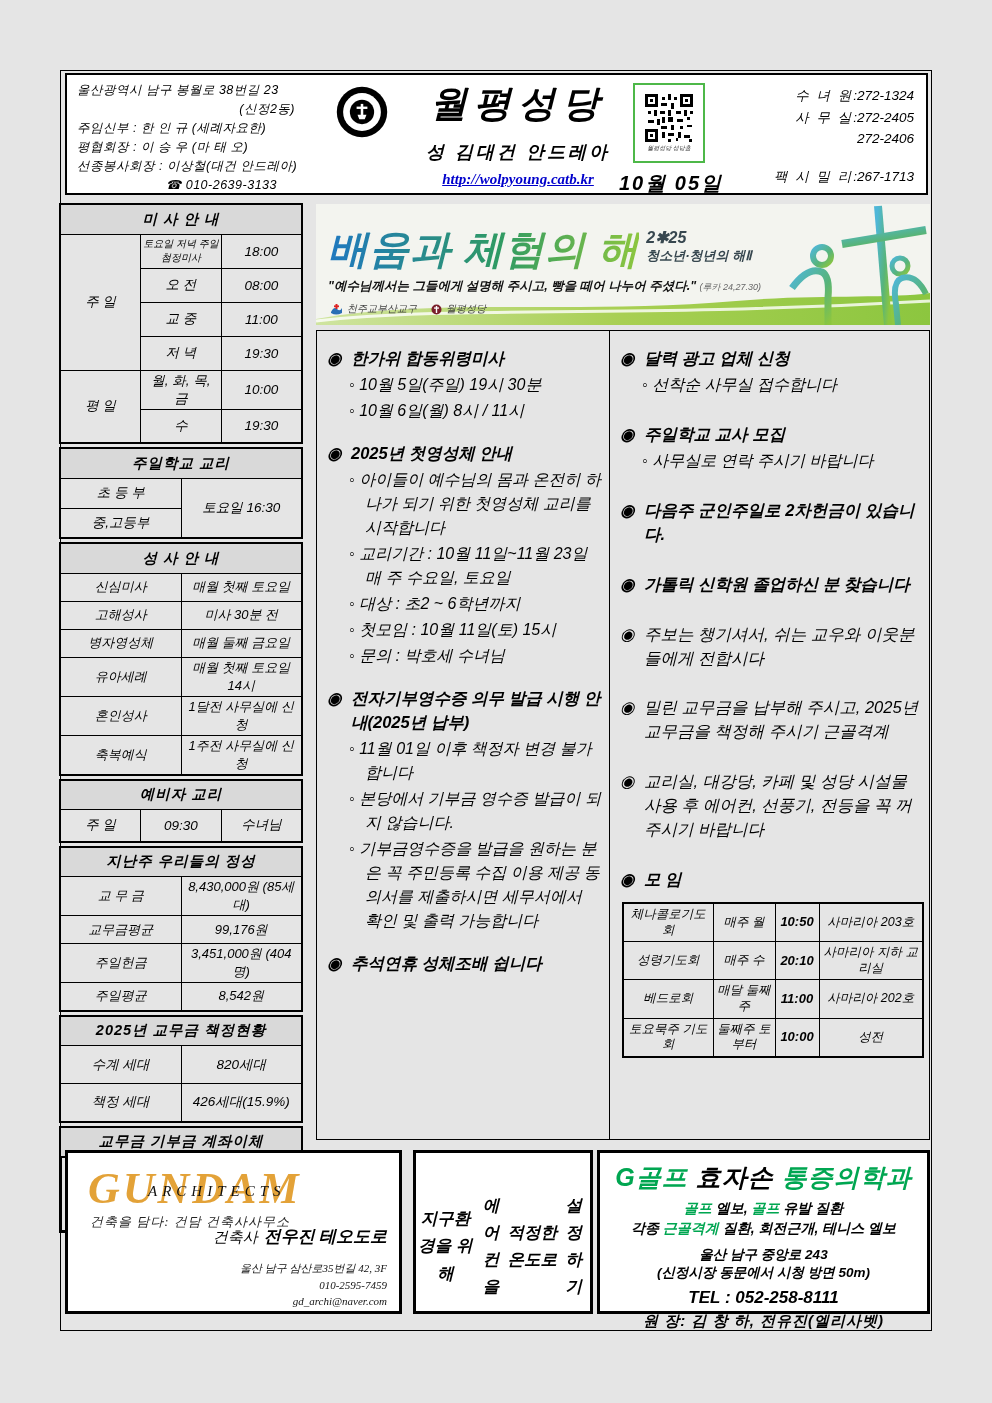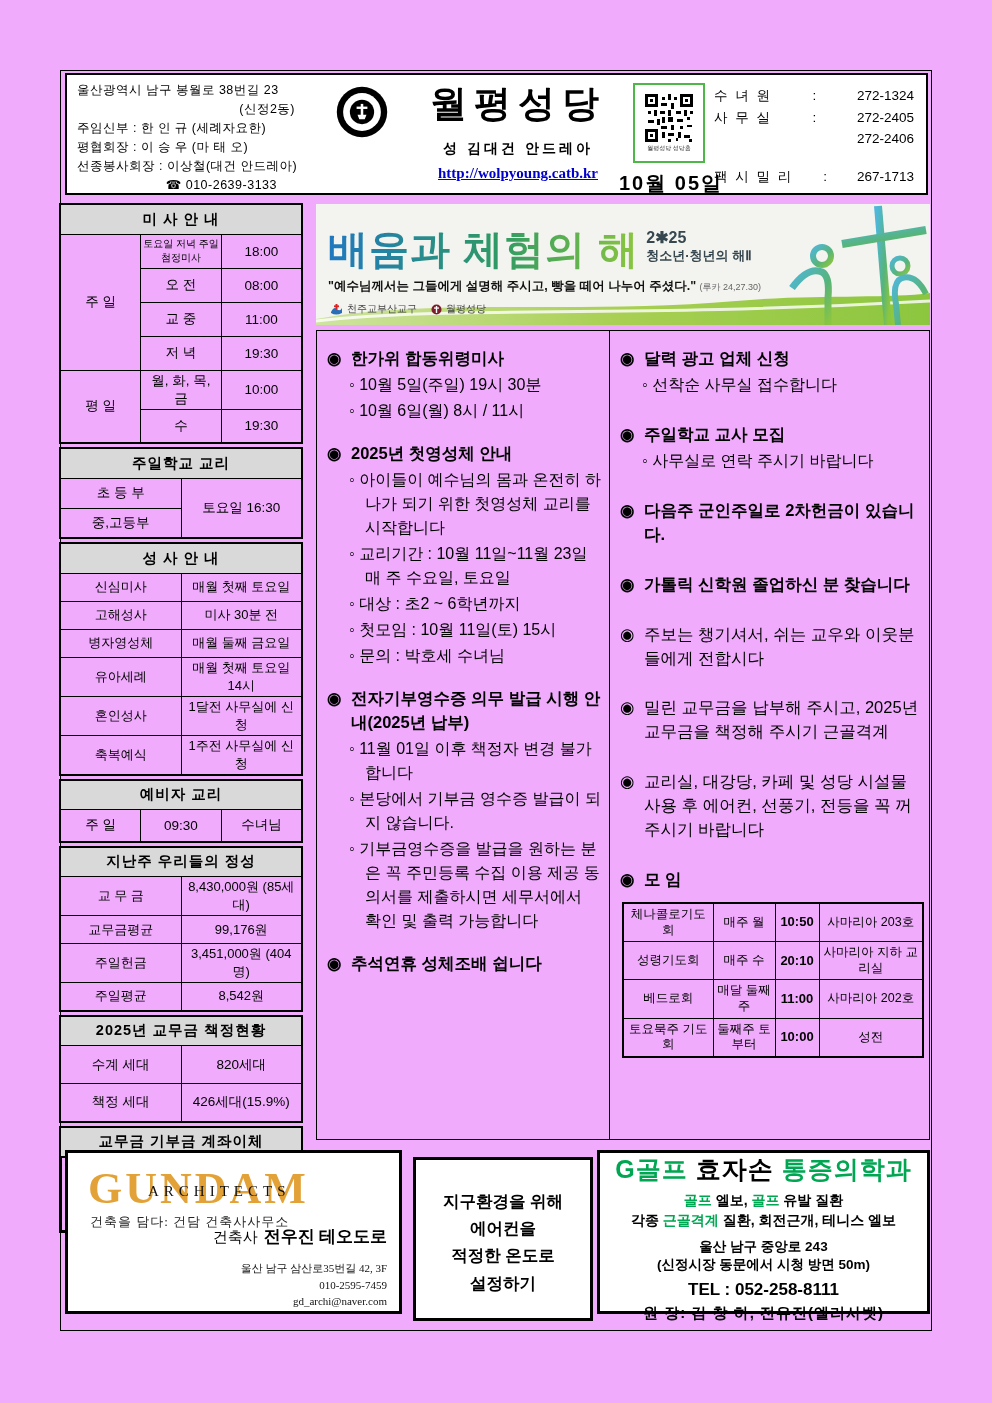"울산광역시 남구 봉월로 38번길 23" .page { background: #f0abfc -> #e5e5e5; font-style: none -> italic }
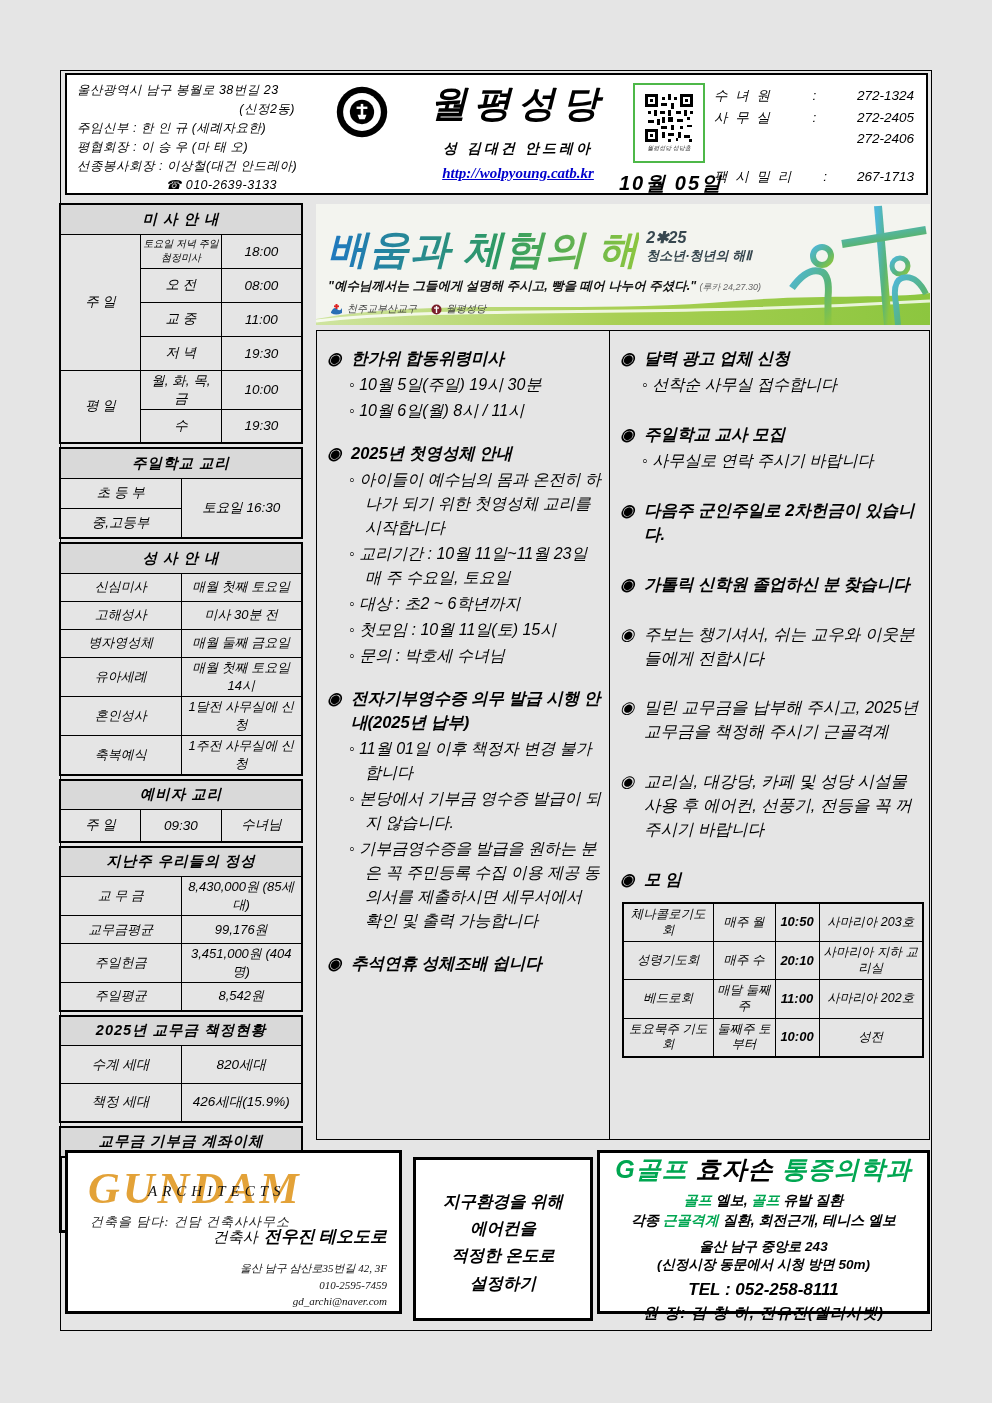"수 녀 원" .ph-row { justify-content: space-between -> flex-end }
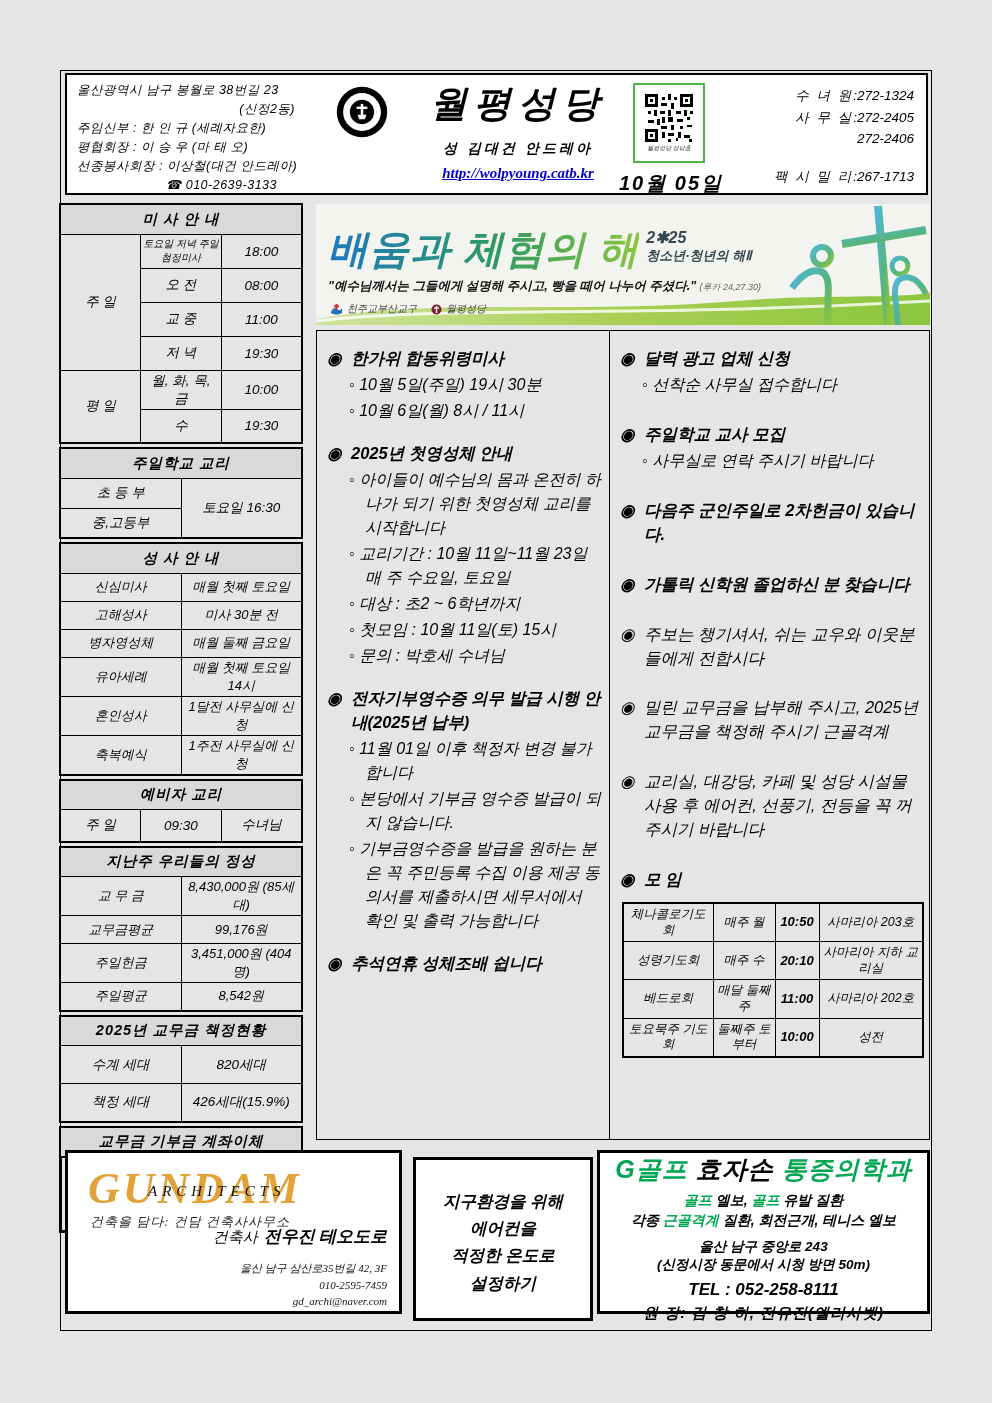"성 김대건 안드레아" .hdr-sub { font-size: 14px -> 18px }
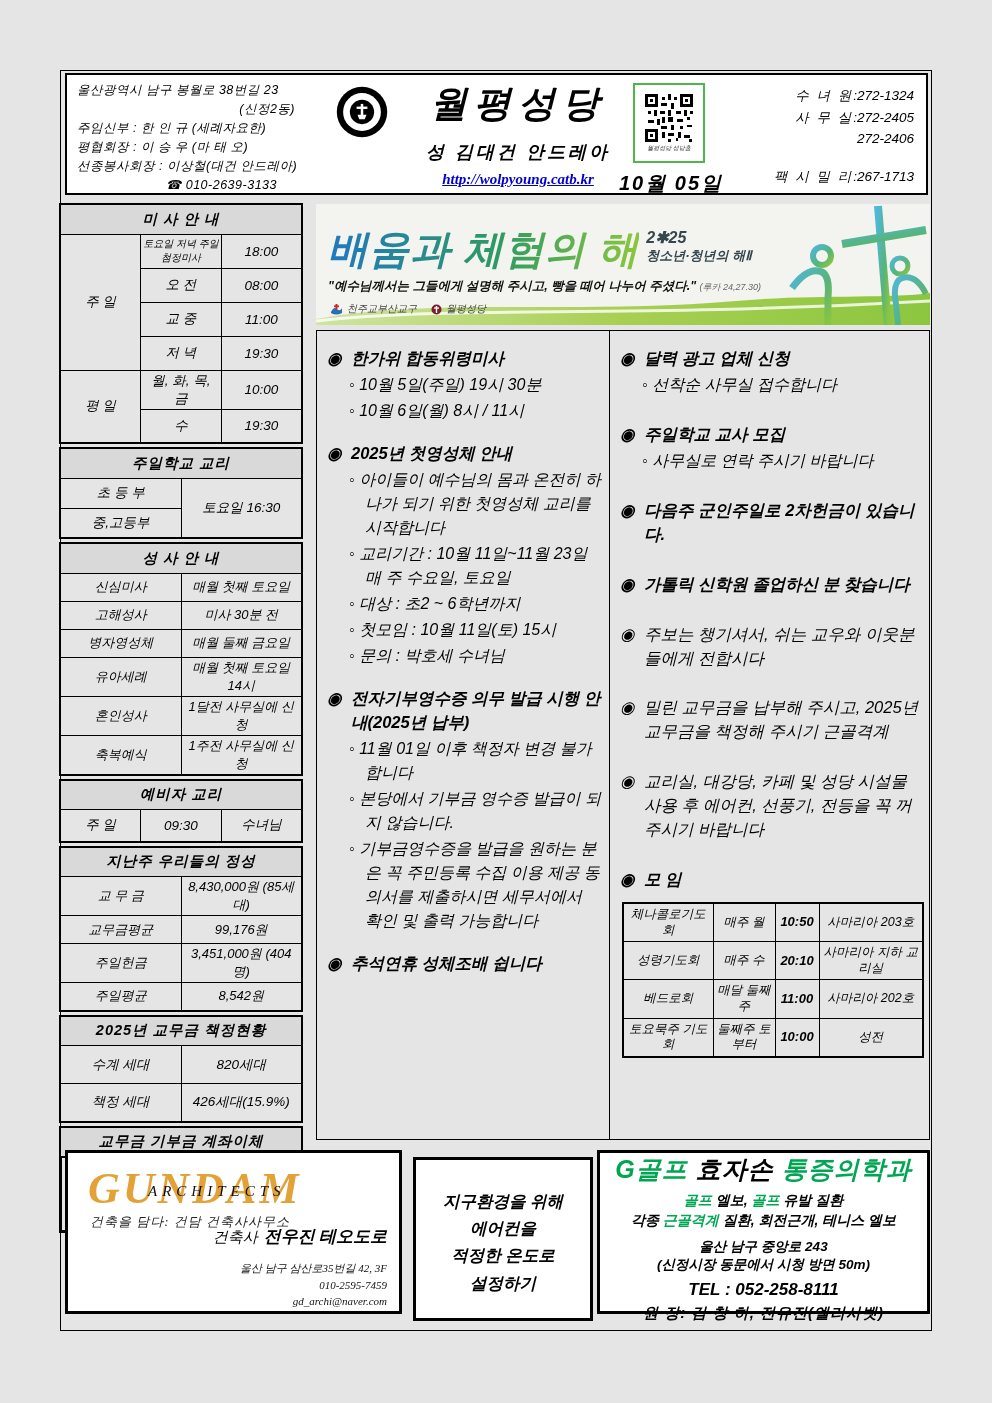"G골프 효자손 통증의학과" .ad-clinic { padding-top: none -> 8px }
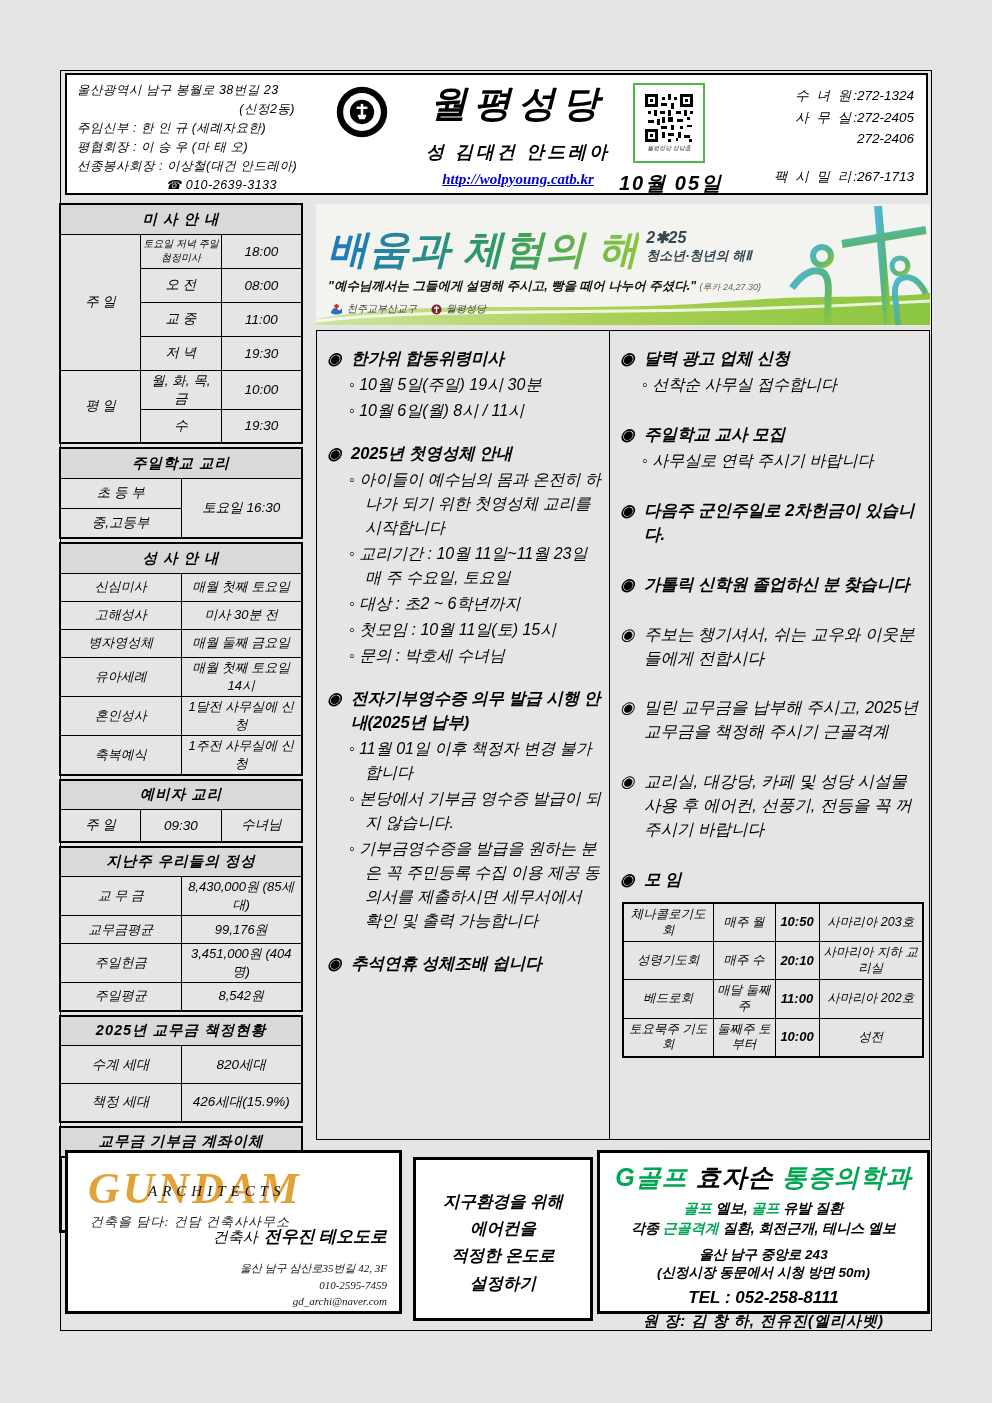"지구환경을 위해" .ad-eco { flex-direction: column -> row; margin-top: 7px -> none }
